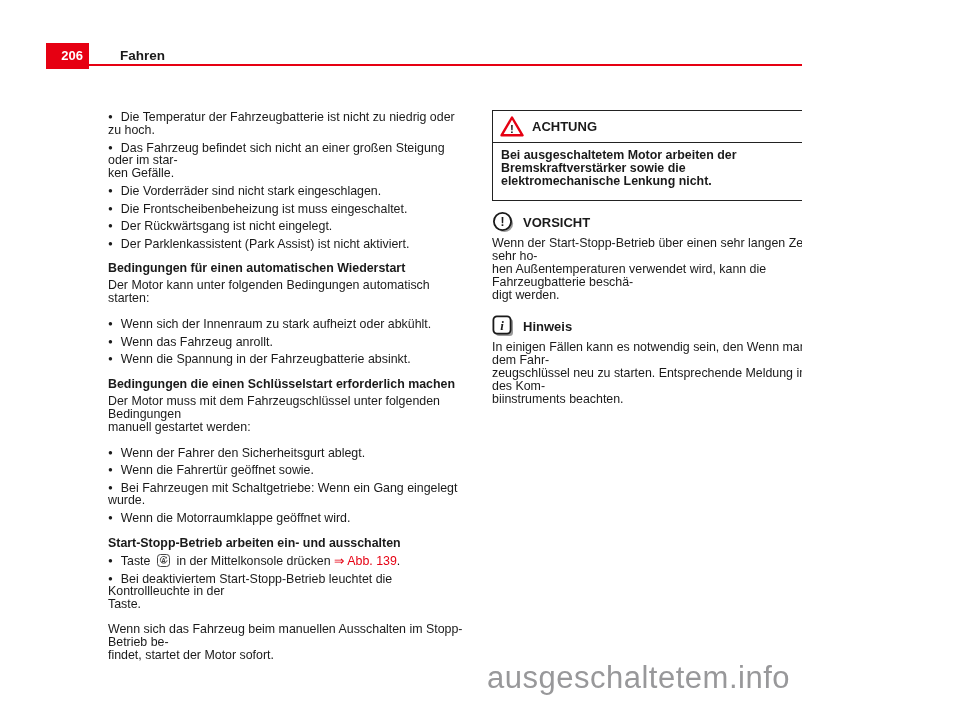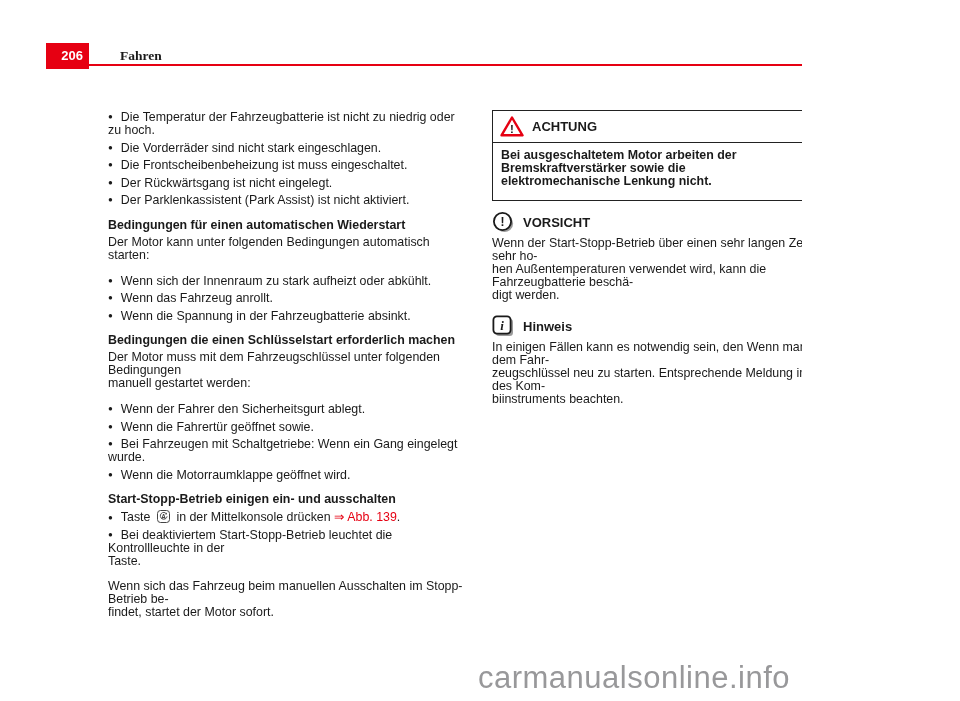"Fahren" .chapter { font-family: Liberation Serif, serif -> none }
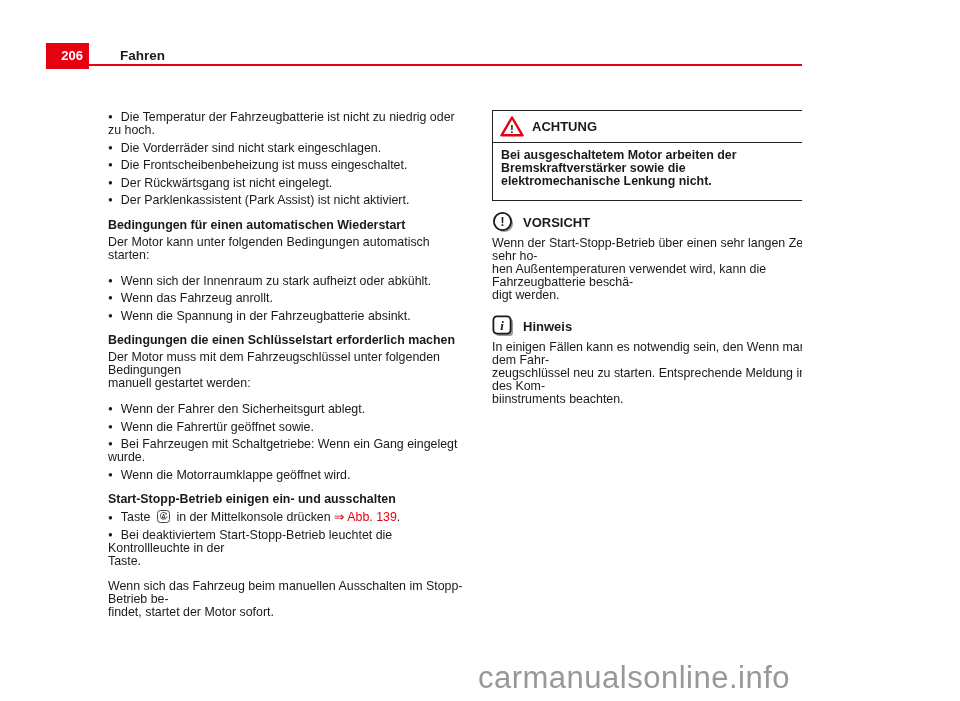"● Das Fahrzeug befindet sich" div.bi { html: none -> <div><span>●</span><span>Das Fahrzeug befindet sich nicht an einer großen Steigung oder im star- ken Gefälle.</span></div> }
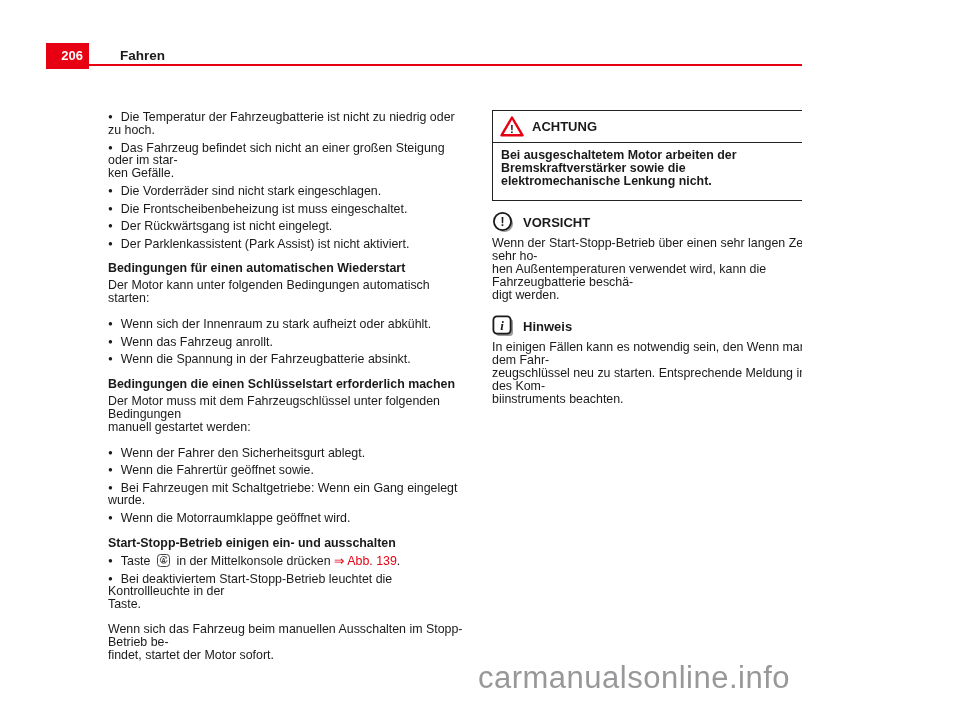"Start-Stopp-Betrieb einigen ein- und" div.heading { text: einigen -> arbeiten }
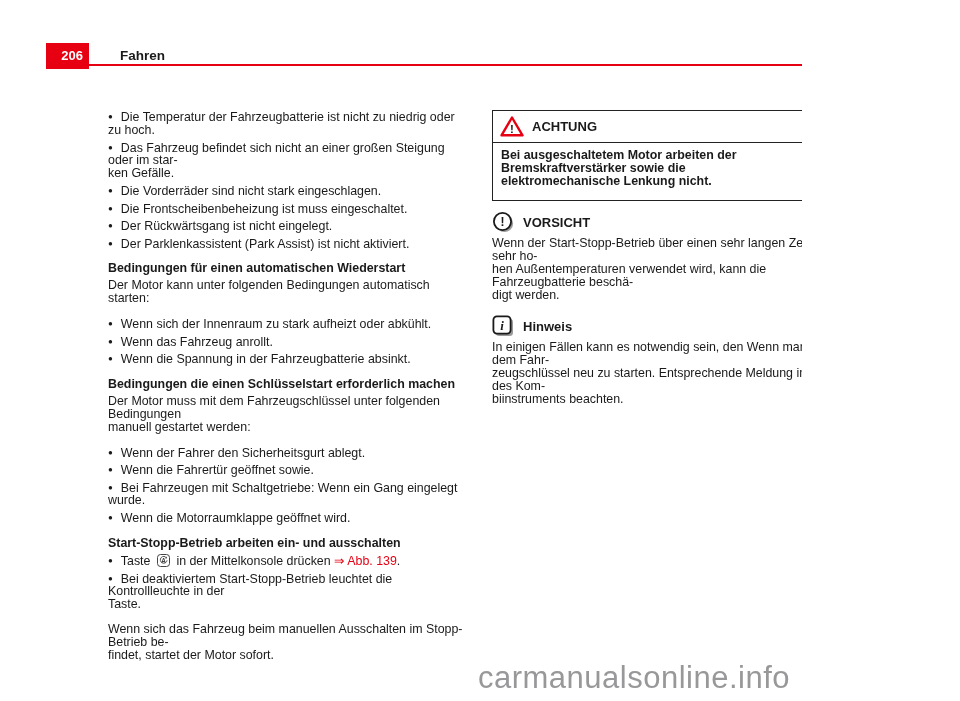"carmanualsonline.info" div.watermark { text: carmanualsonline.info -> ausgeschaltetem.info }
